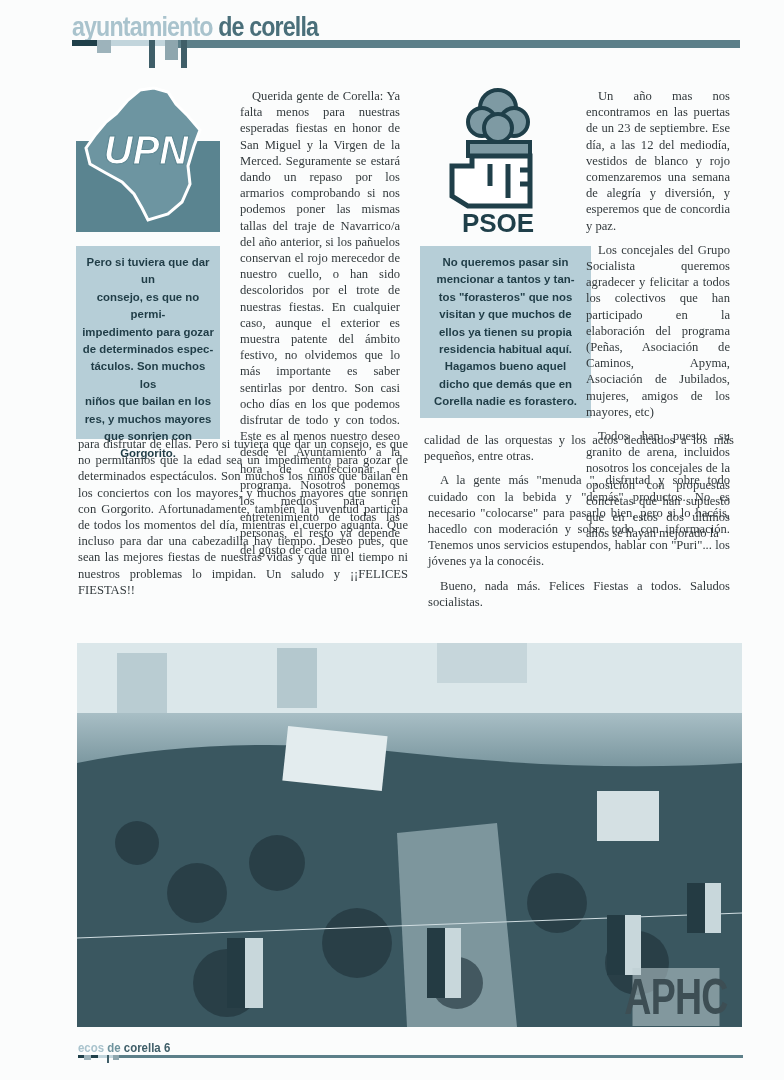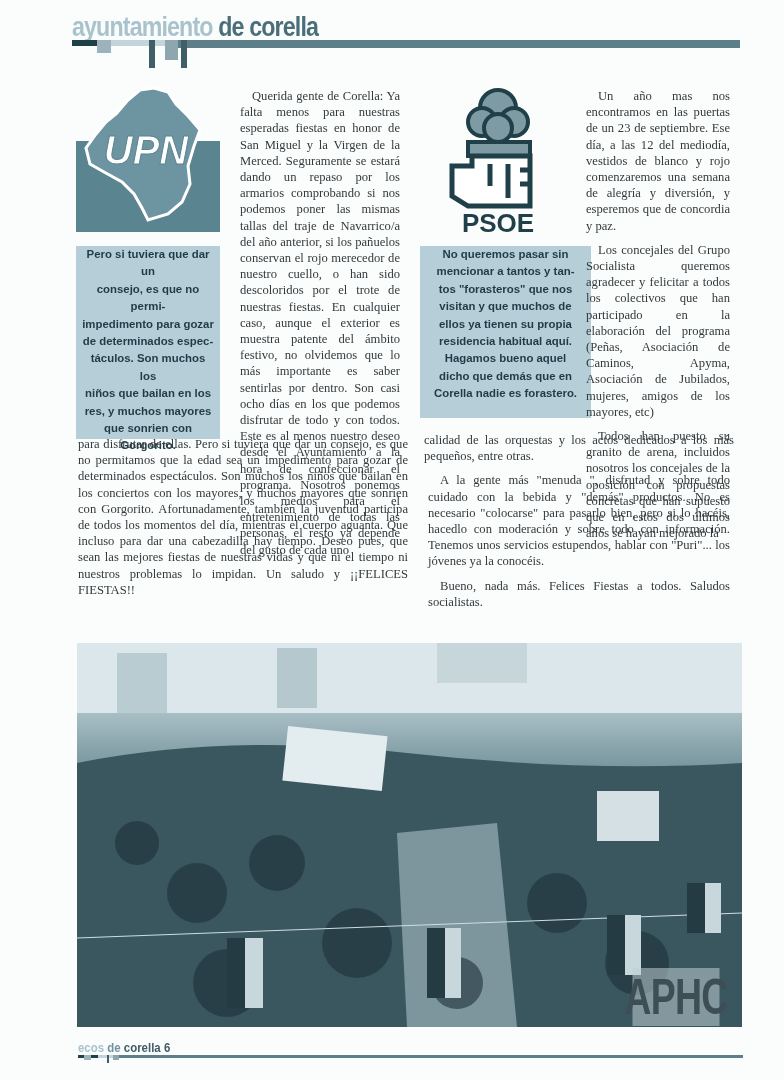"Pero si tuviera que dar" .pullquote { padding: 0 6px -> 8px 6px }
